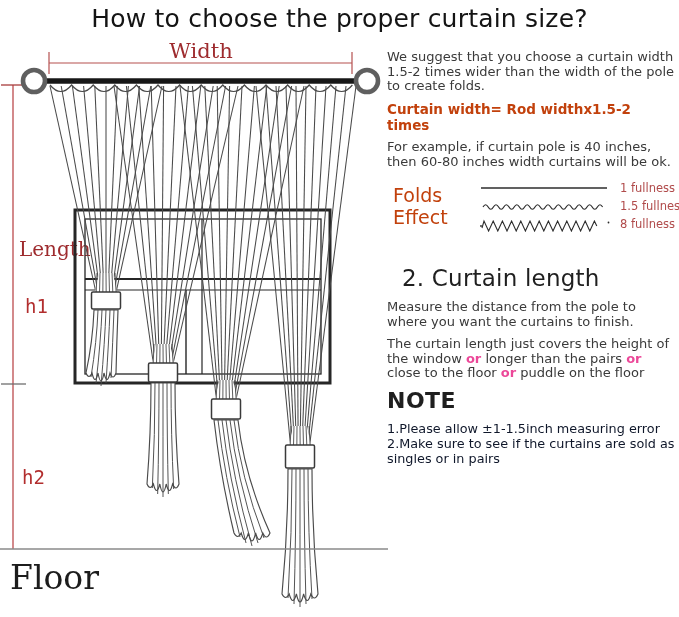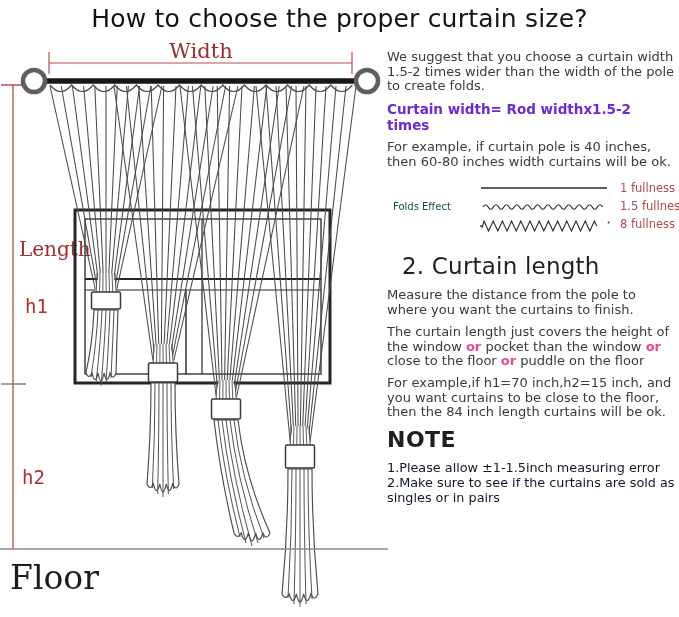"Curtain width= Rod widthx1.5-2 times" .formula { color: #6d28d9 -> #c2410c }
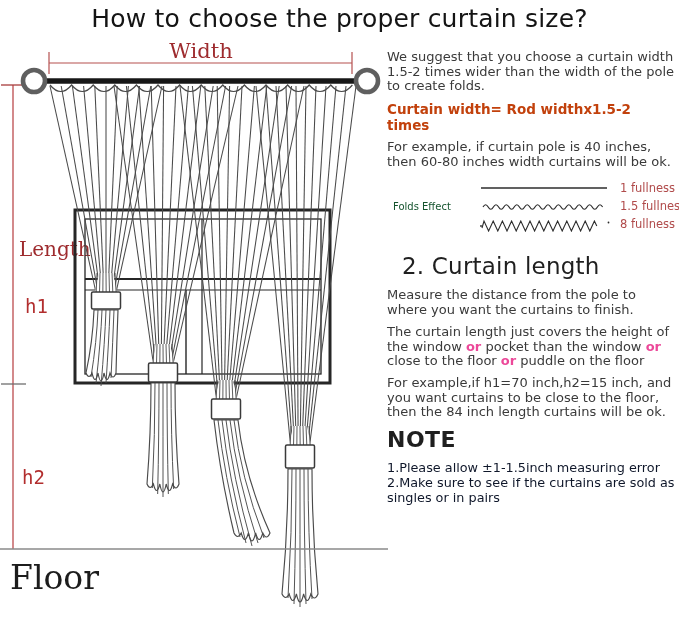"Folds Effect" .folds-label { color: #14532d -> #c2410c; font-size: 10px -> 19px }
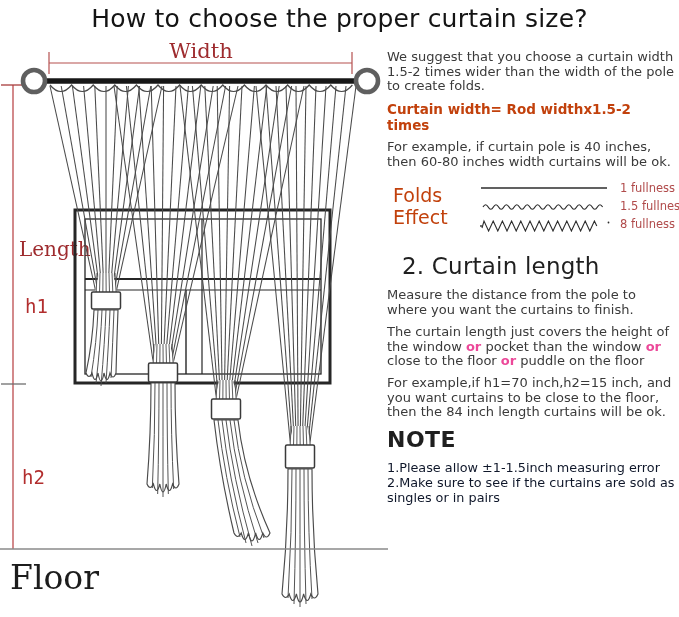"2. Curtain length" #sec-length .sec-heading { margin-top: 20px -> 32px }
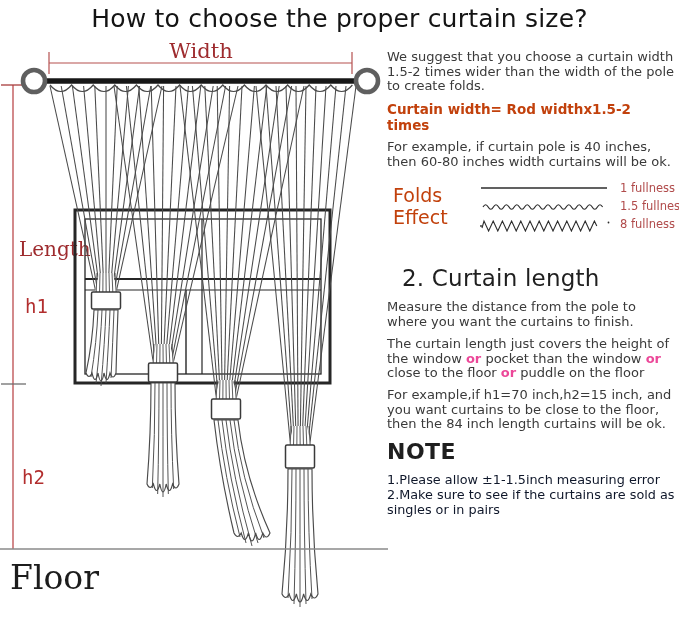"pocket than the window" span { text: pocket than the window -> longer than the pairs }
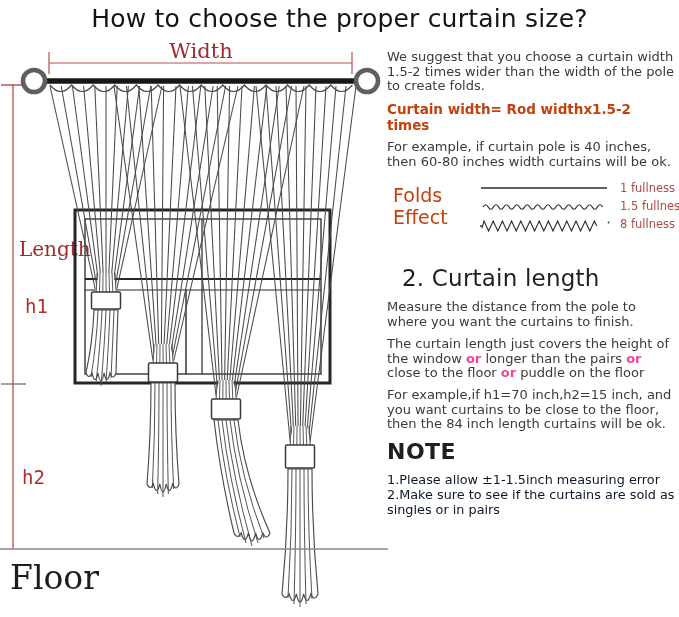"For example,if h1=70 inch,h2=15 inch," div.body-p { html: <div>For example,if h1=70 inch,h2=15 inch, and you want curtains to be close to the floor, then the 84 inch length curtains will be ok.</div> -> none }
